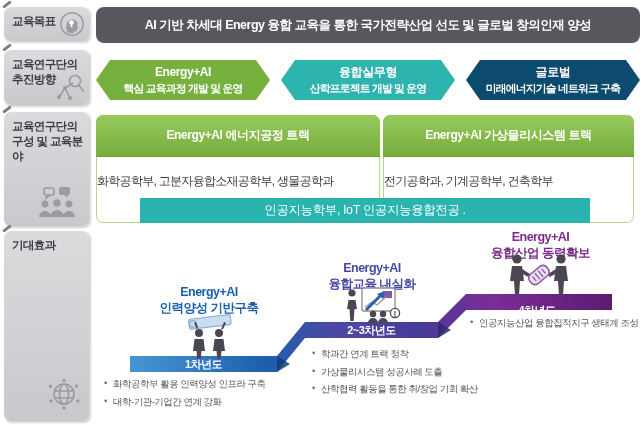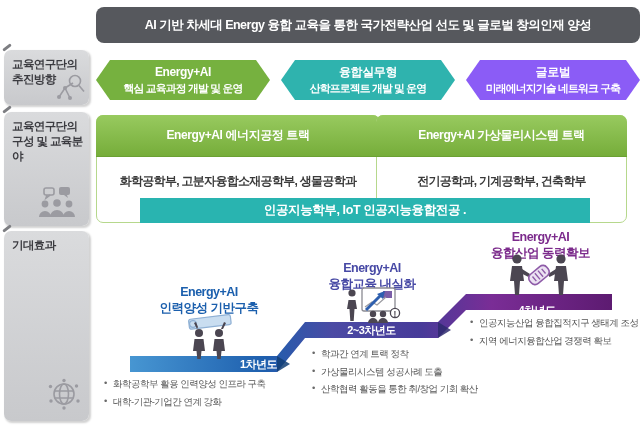"교육목표" div.side { html: none -> <div> <div>교육목표</div> <svg> <circle></circle> <path></path> <circle></circle> <rect></rect> </svg> </div> }
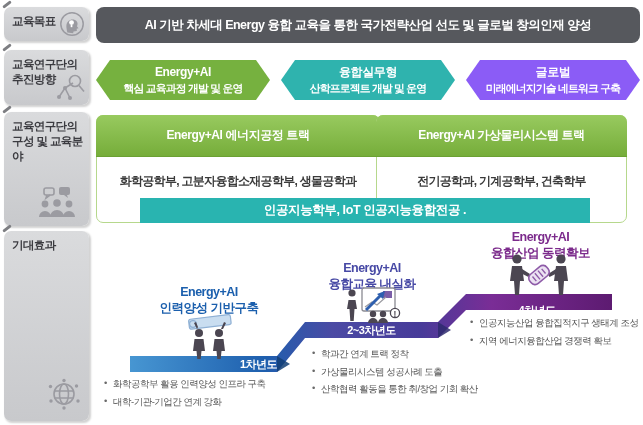"글로벌" .dir.d2 { background: #8b5cf6 -> #0c4a6e }
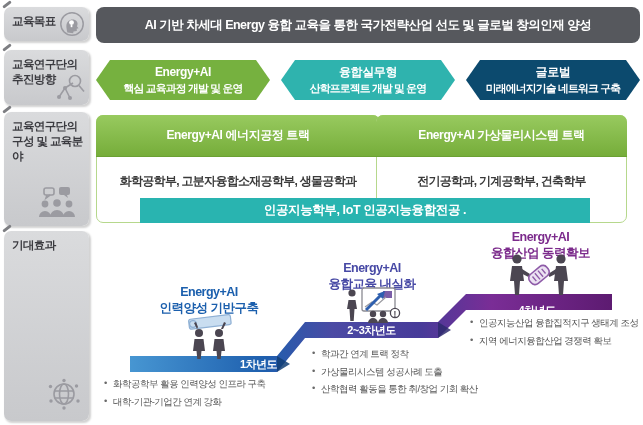"Energy+AI 가상물리시스템 트랙" .track.tright { left: 280px -> 287px }
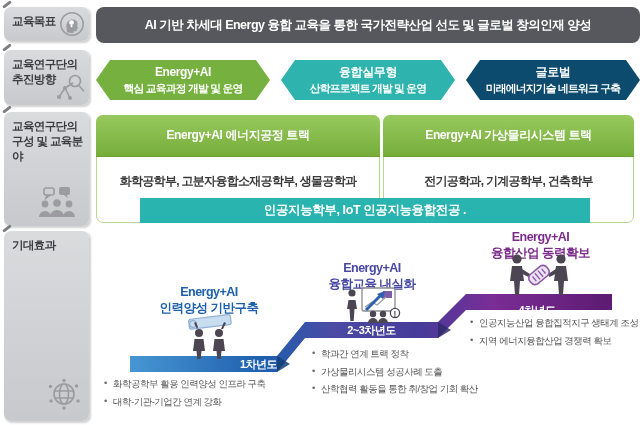"화학공학부, 고분자융합소재공학부, 생물공학과" .track-depts { font-weight: bold -> normal; text-align: center -> left }
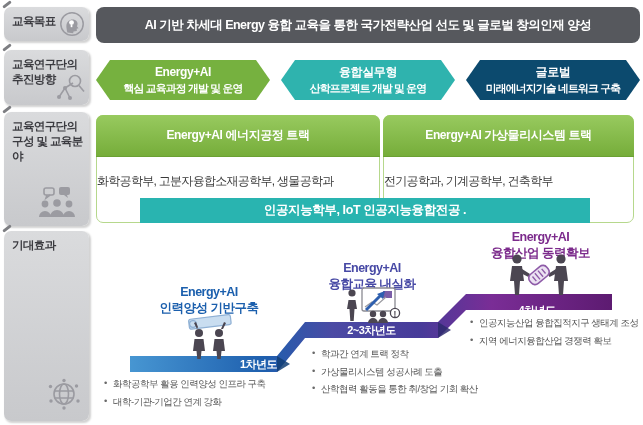"인공지능학부, IoT 인공지능융합전공 ." .shared-bar { font-weight: bold -> normal }
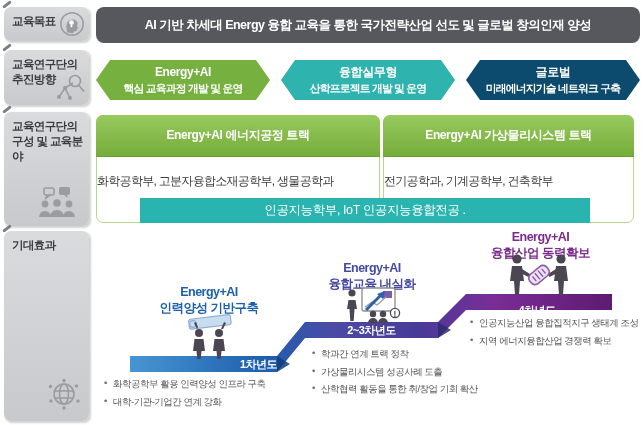"지역 에너지융합산업 경쟁력 확보" div.bi { html: <div>지역 에너지융합산업 경쟁력 확보</div> -> none }
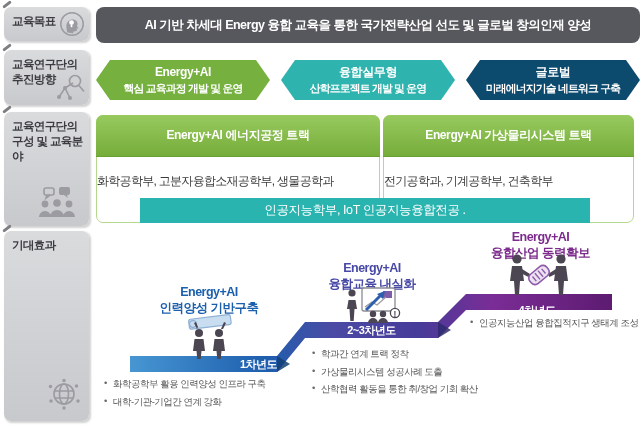"1차년도" #year-0 { text-align: right -> none }
